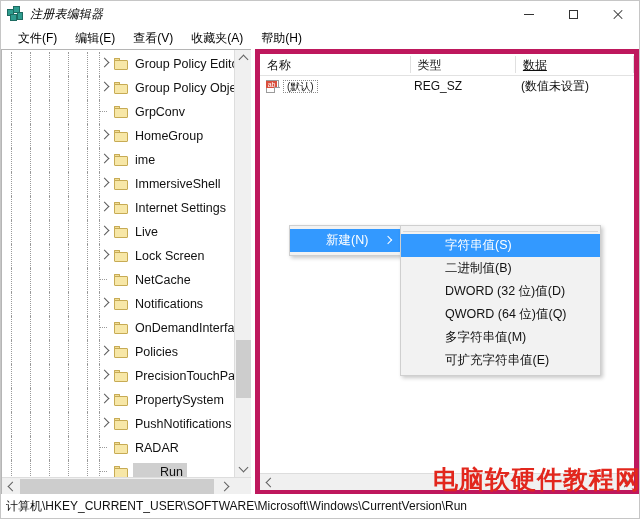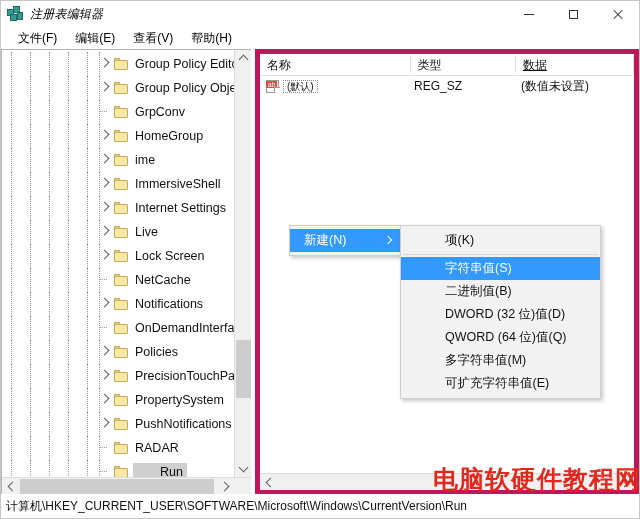"收藏夹(A)" div.menu-item { html: none -> <div>收藏夹(A)</div> }
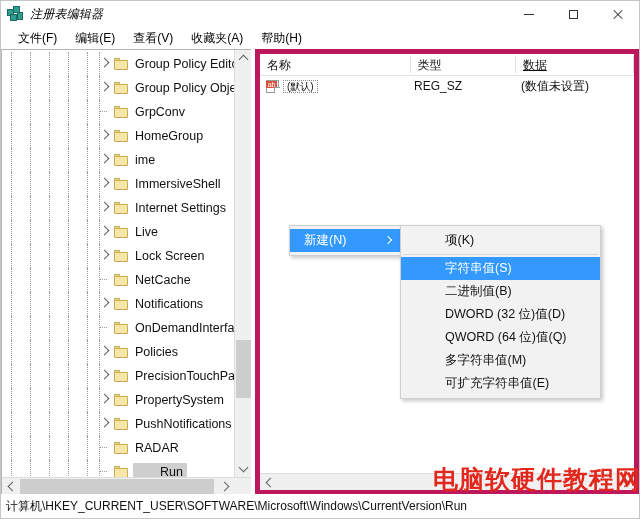"新建(N)" .ctx-item { padding-left: 14px -> 36px }
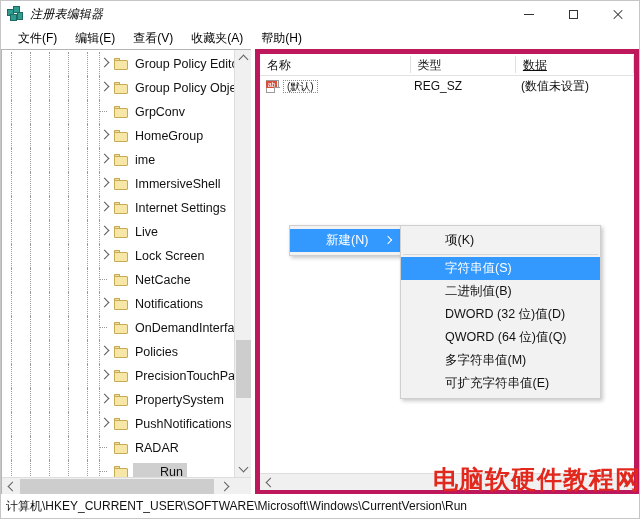"项(K)" div.ctx-item { html: <div> <span>项(K)</span> </div> -> none }
